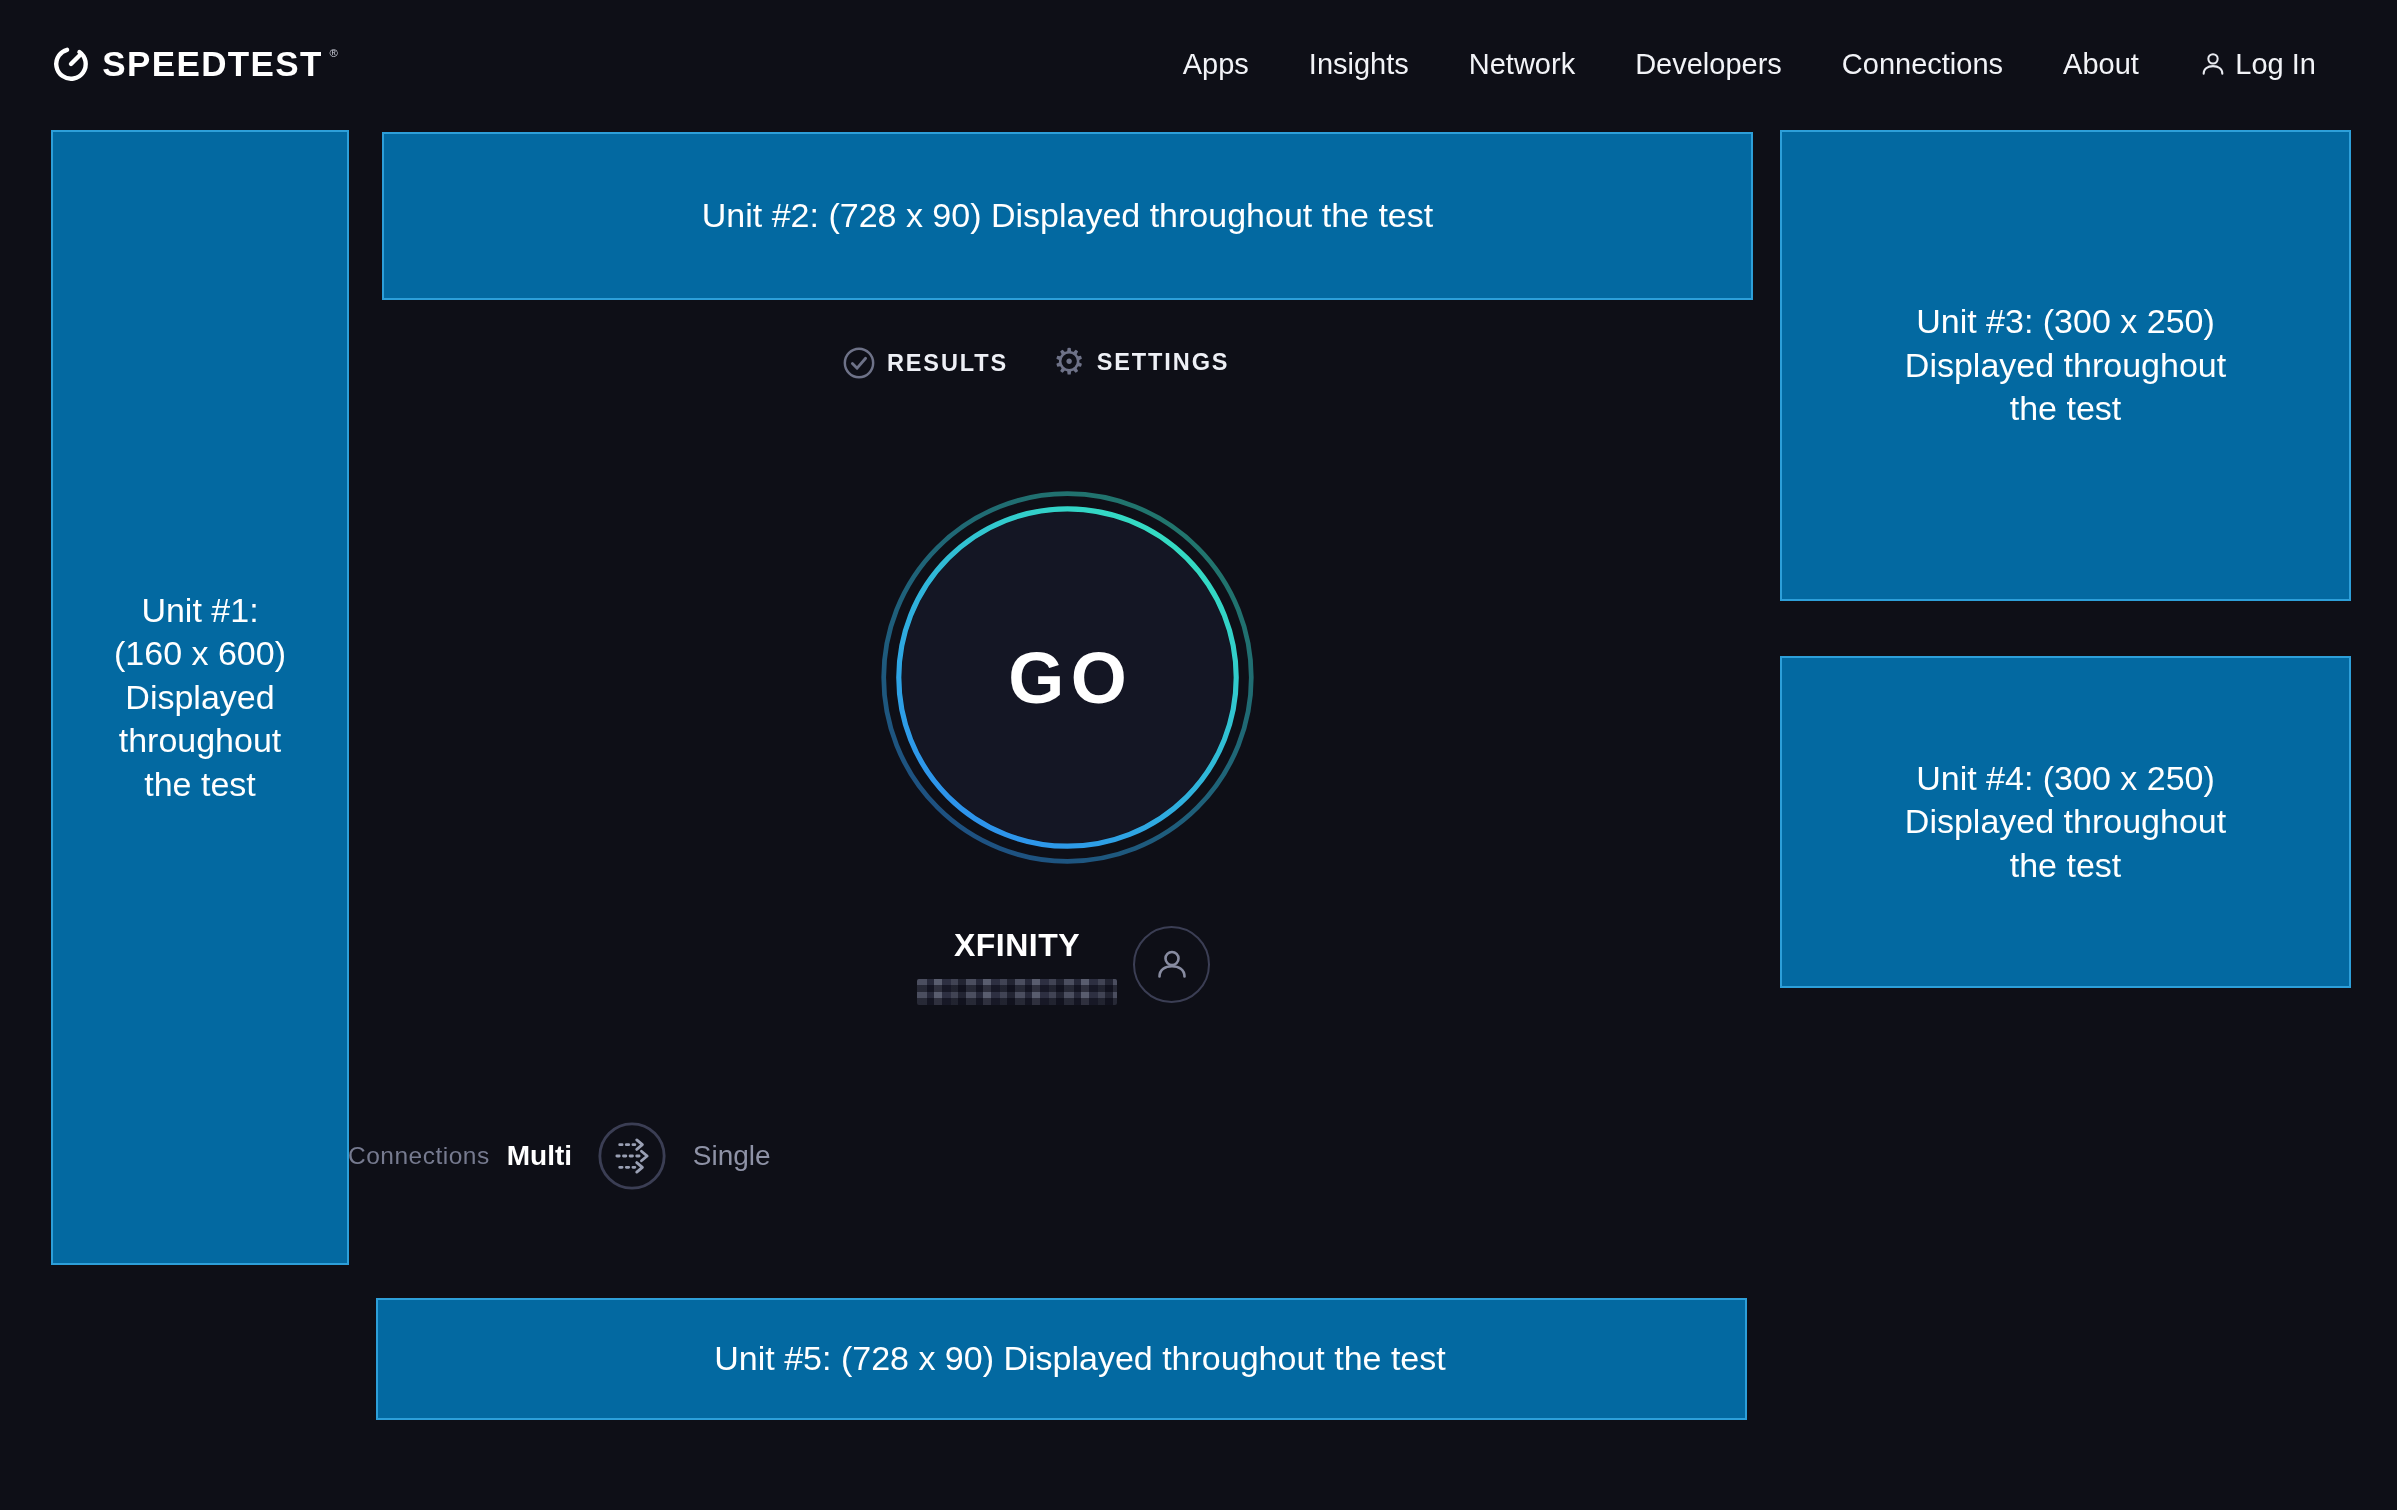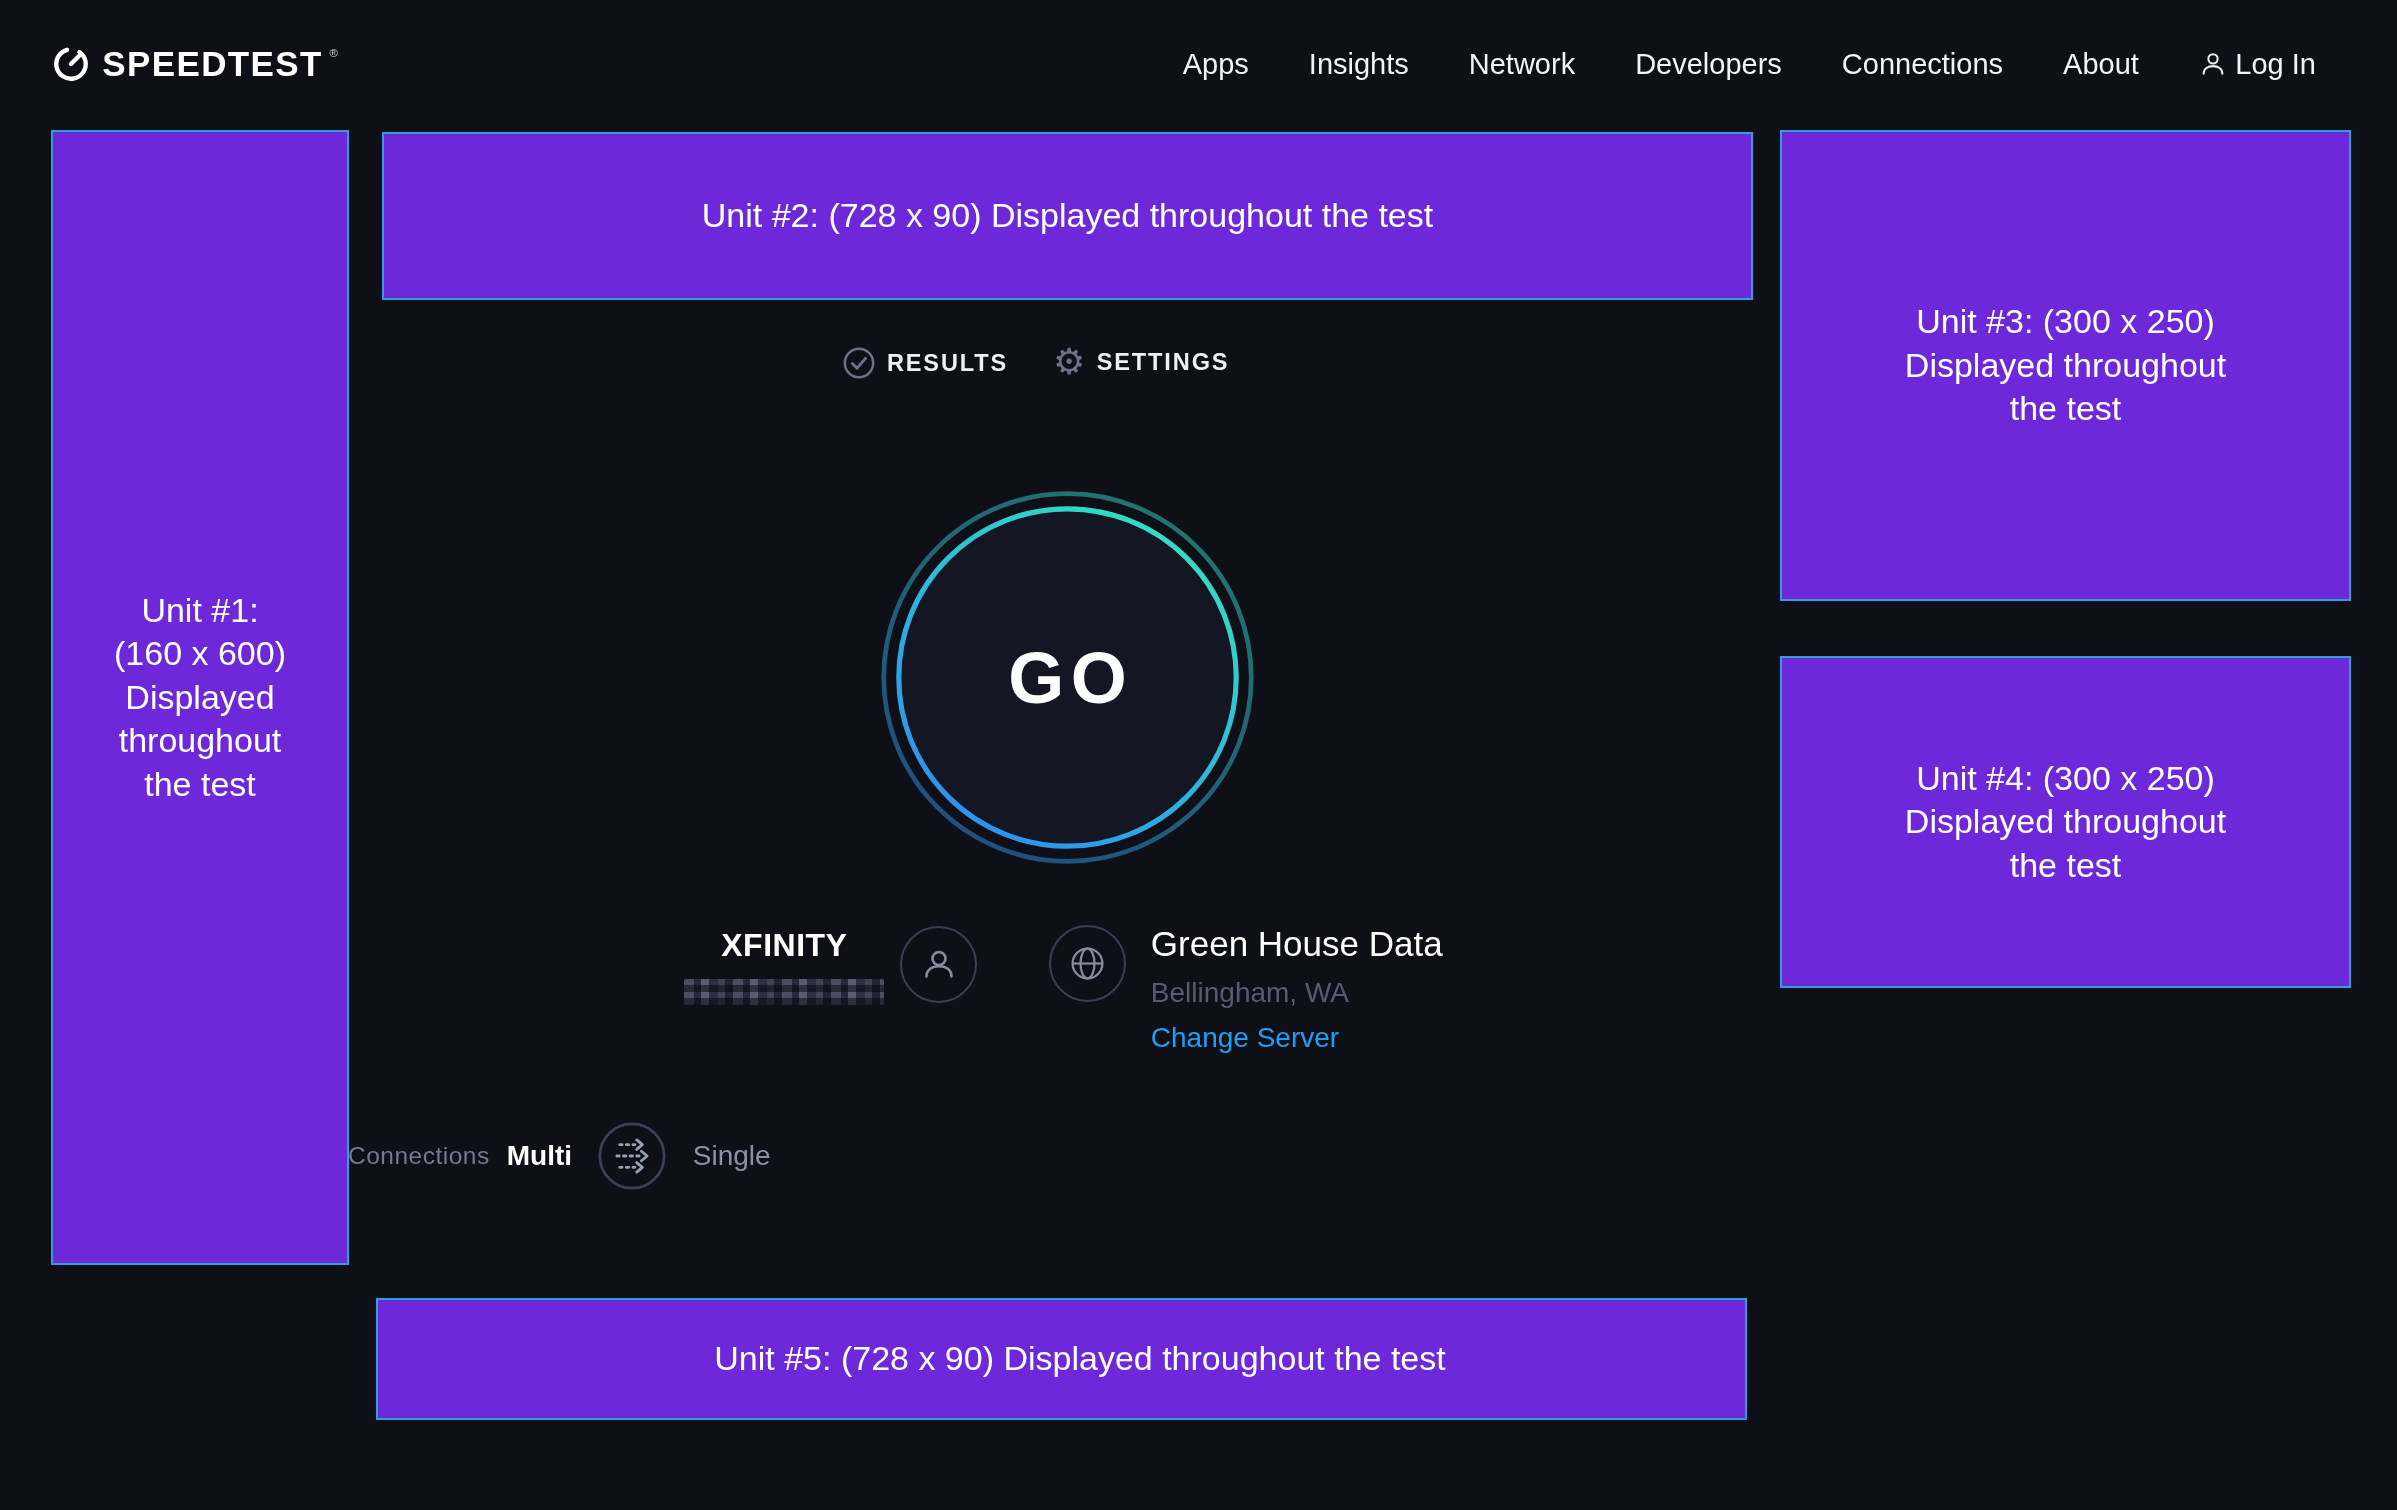"Unit #2: (728 x 90)" .ad-unit { background: #6d28d9 -> #0369a1 }
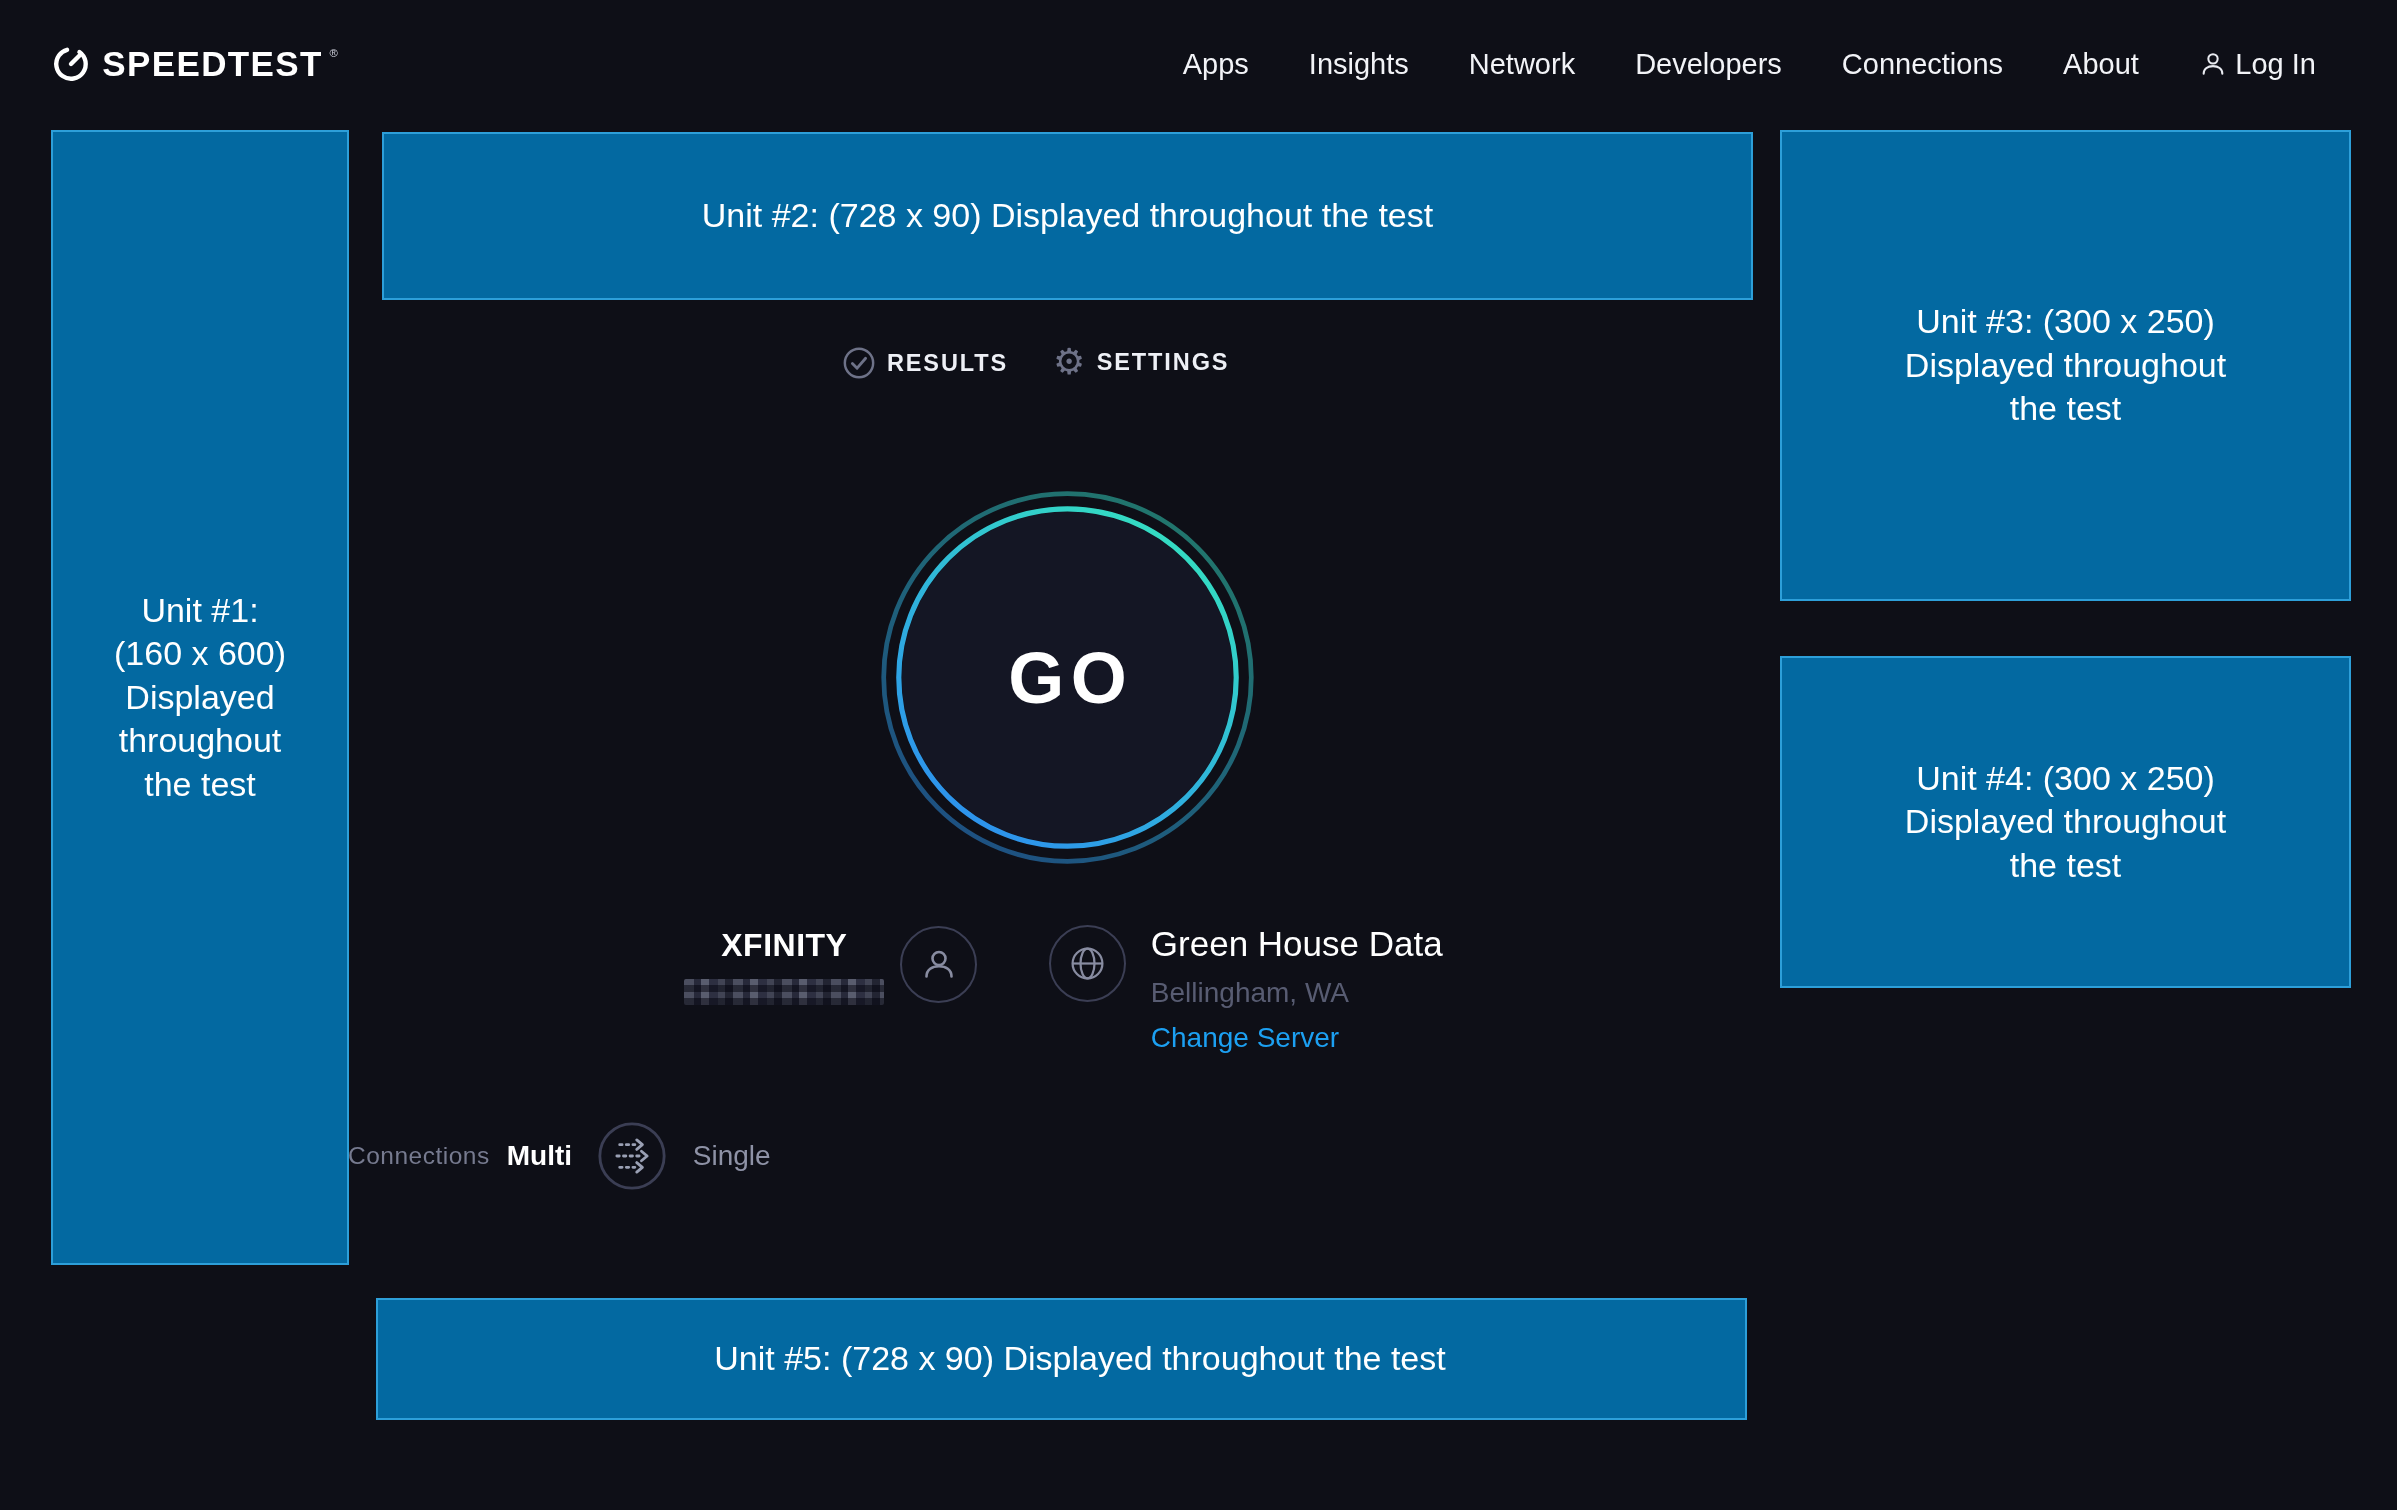"Green House Data" div.server-group { html: <div> <div> <svg> <circle></circle> <ellipse></ellipse> <line></line> </svg> </div> <div> <span>Green House Data</span> <span>Bellingham, WA</span> <span>Change Server</span> </div> </div> -> none }
